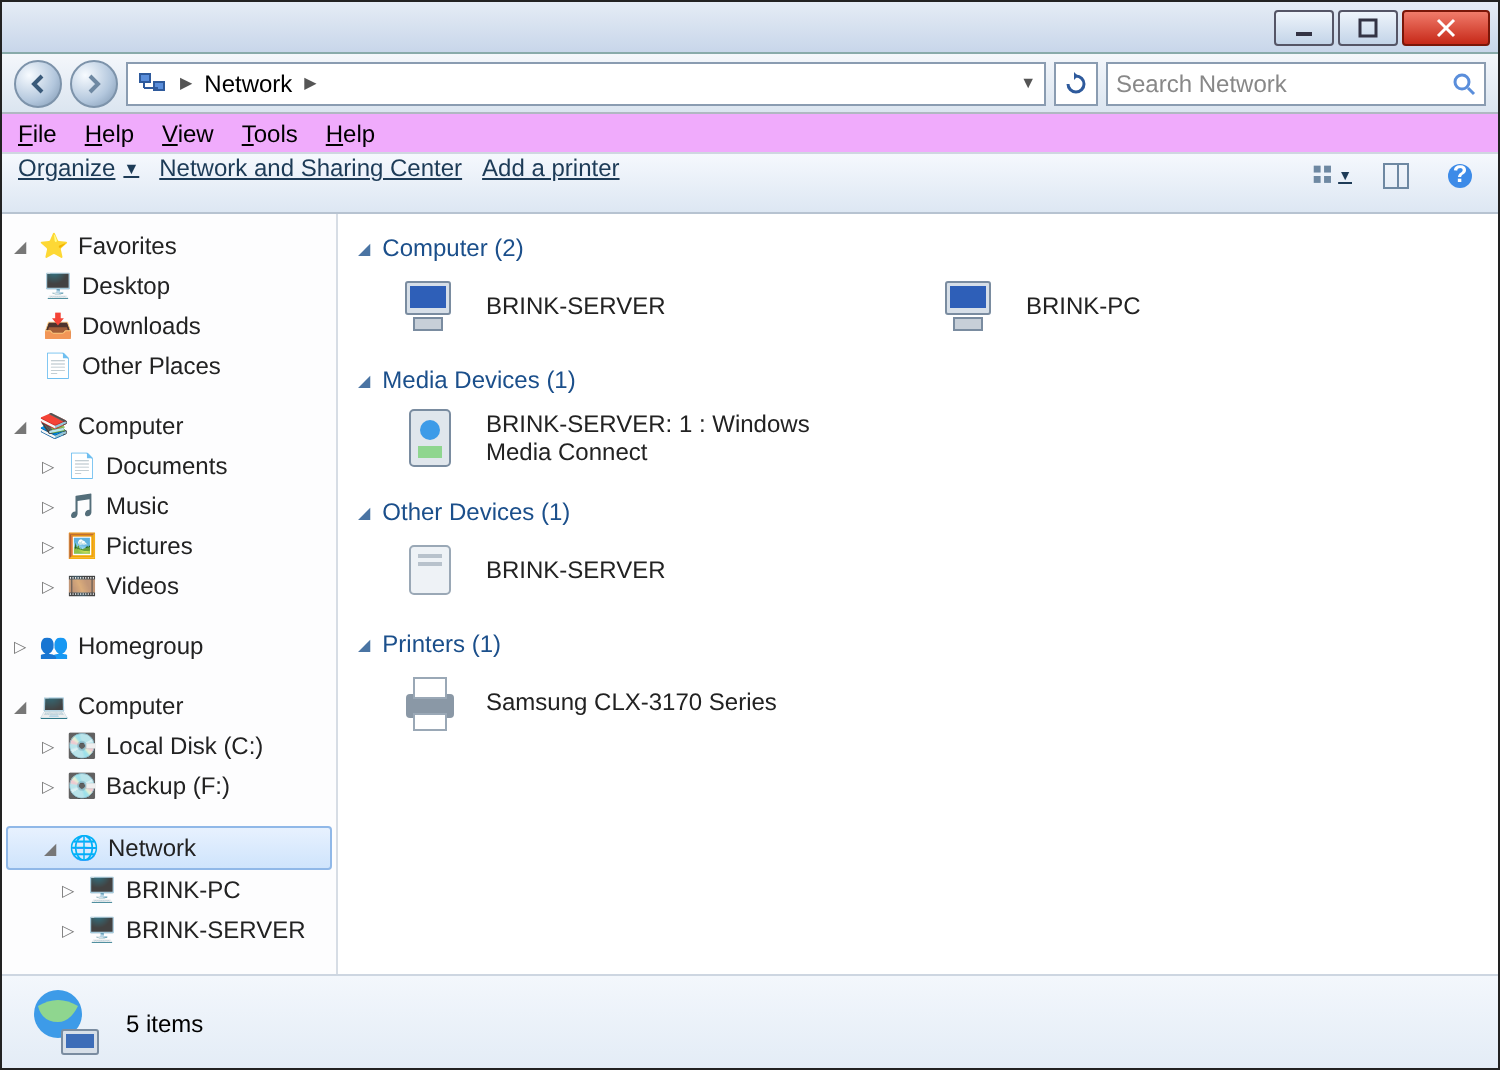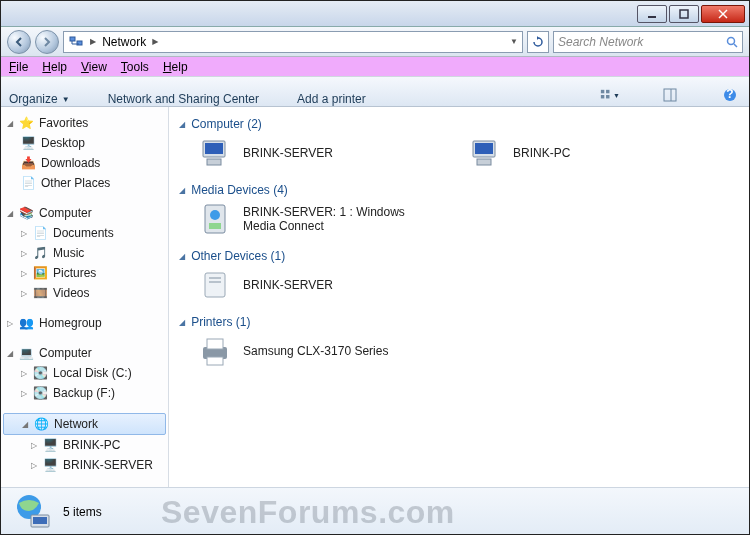"Search Network" .search { font-style: italic -> none }
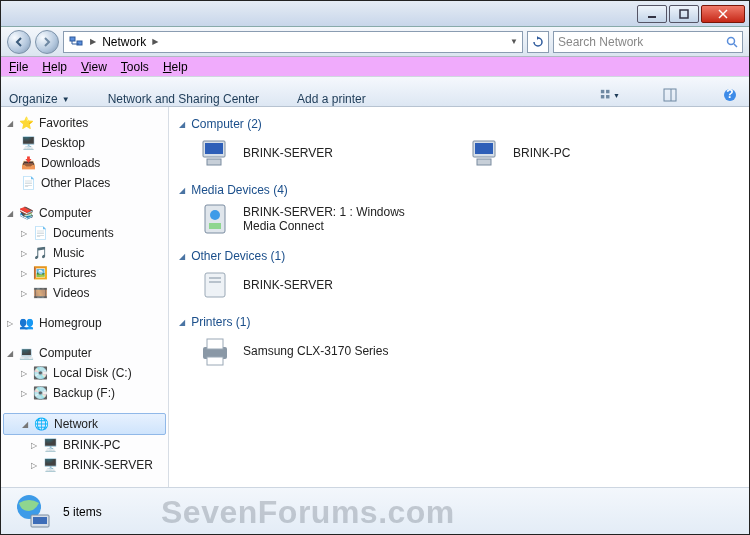"Organize" .cmdbar { align-items: flex-end -> flex-start; gap: 38px -> 10px; text-decoration: none -> underline }
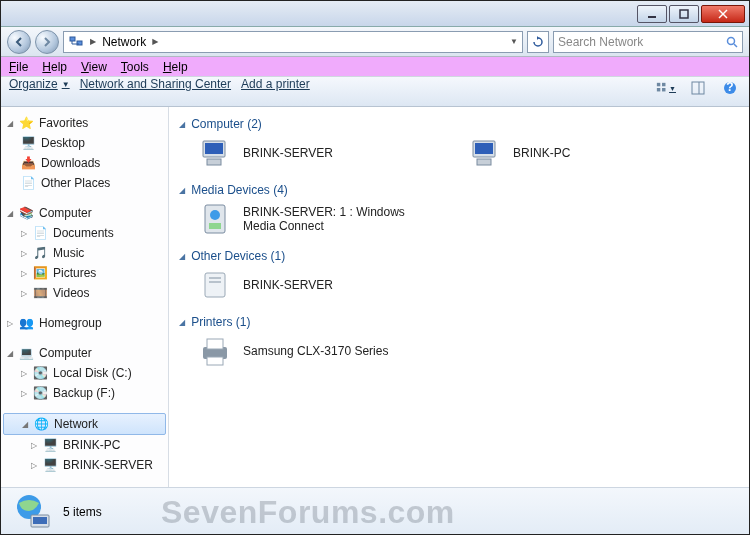"Media Devices (4)" span { text: 4 -> 1 }
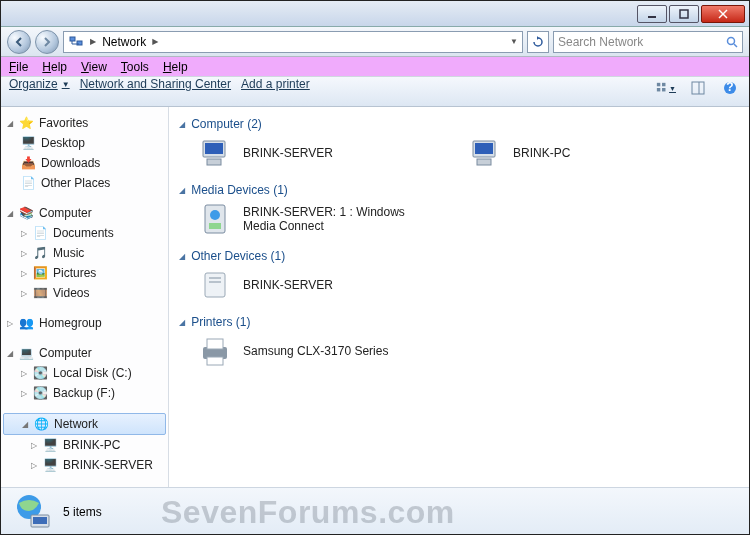"SevenForums.com" div.watermark { html: <div>SevenForums.com</div> -> none }
